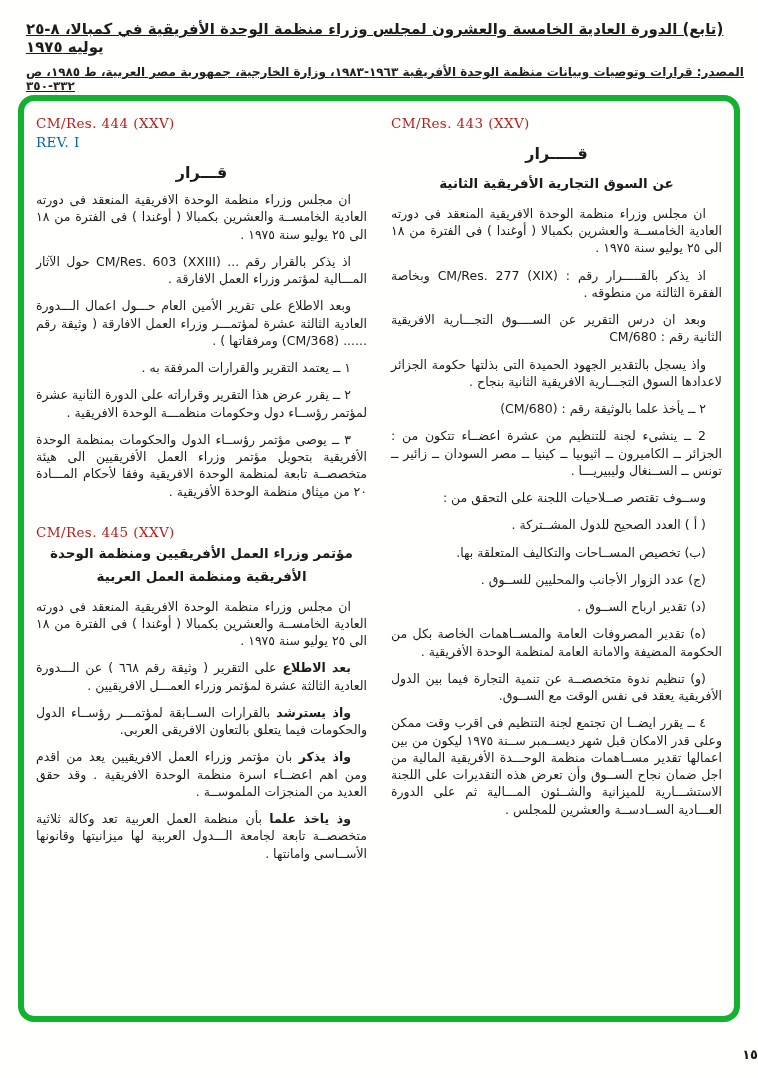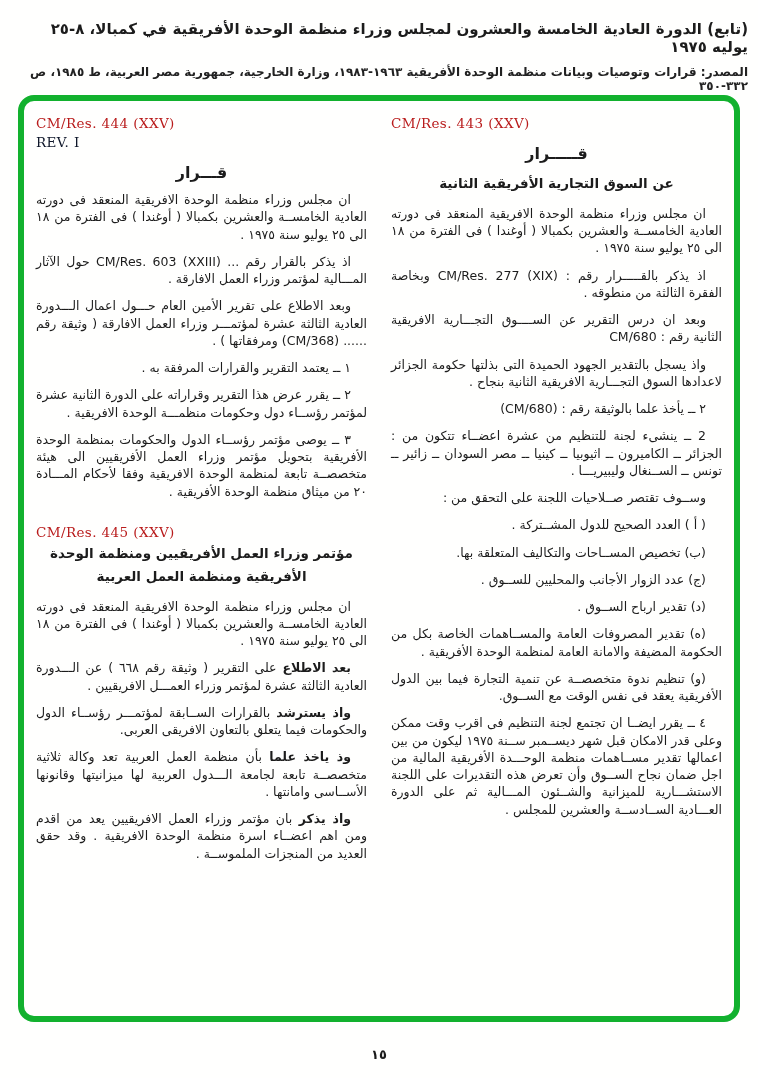"(تابع) الدورة العادية الخامسة والعشرون" .header { text-align: right -> left; text-decoration: none -> underline }
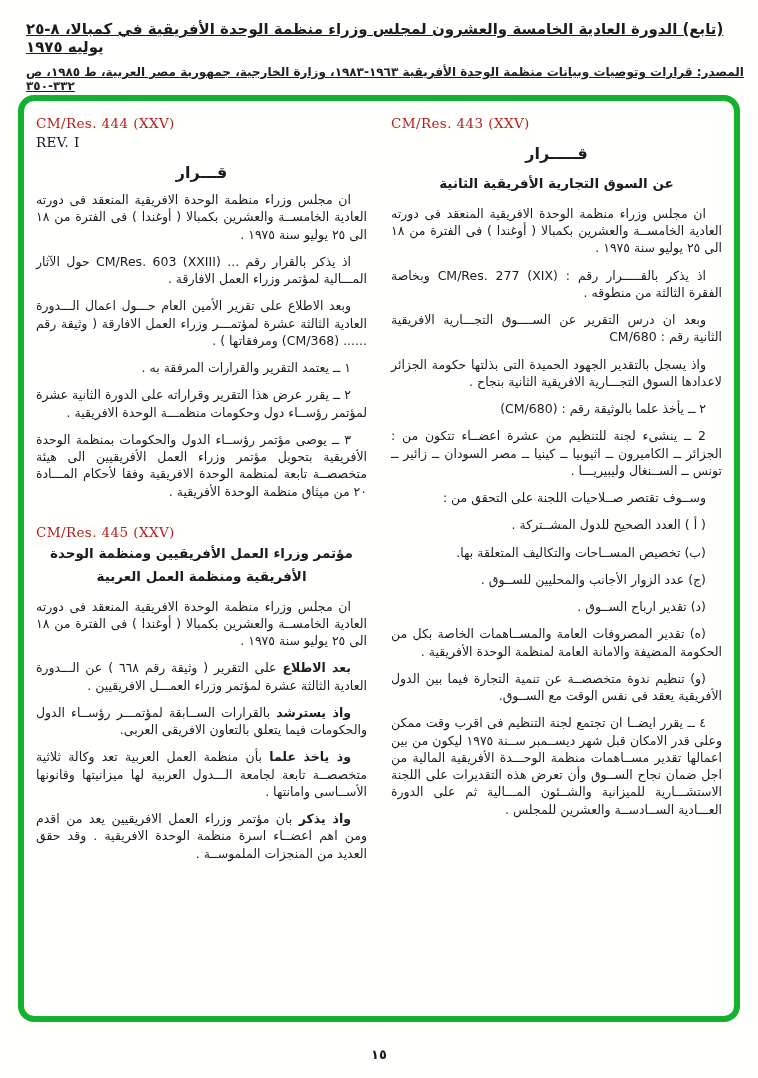"REV. I" .res-rev { color: #0f172a -> #0369a1 }
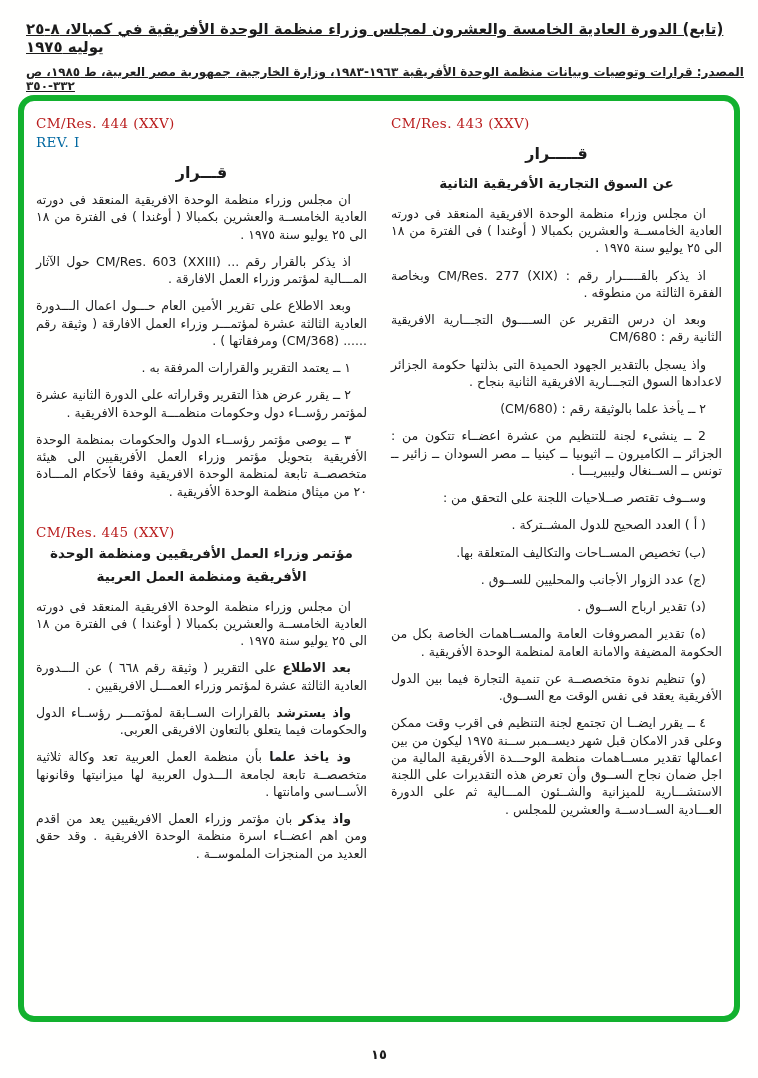"وذ ياخذ علما بأن منظمة" p.para { order: before "واذ يذكر بان مؤتمر وزراء" -> after "واذ يذكر بان مؤتمر وزراء" }
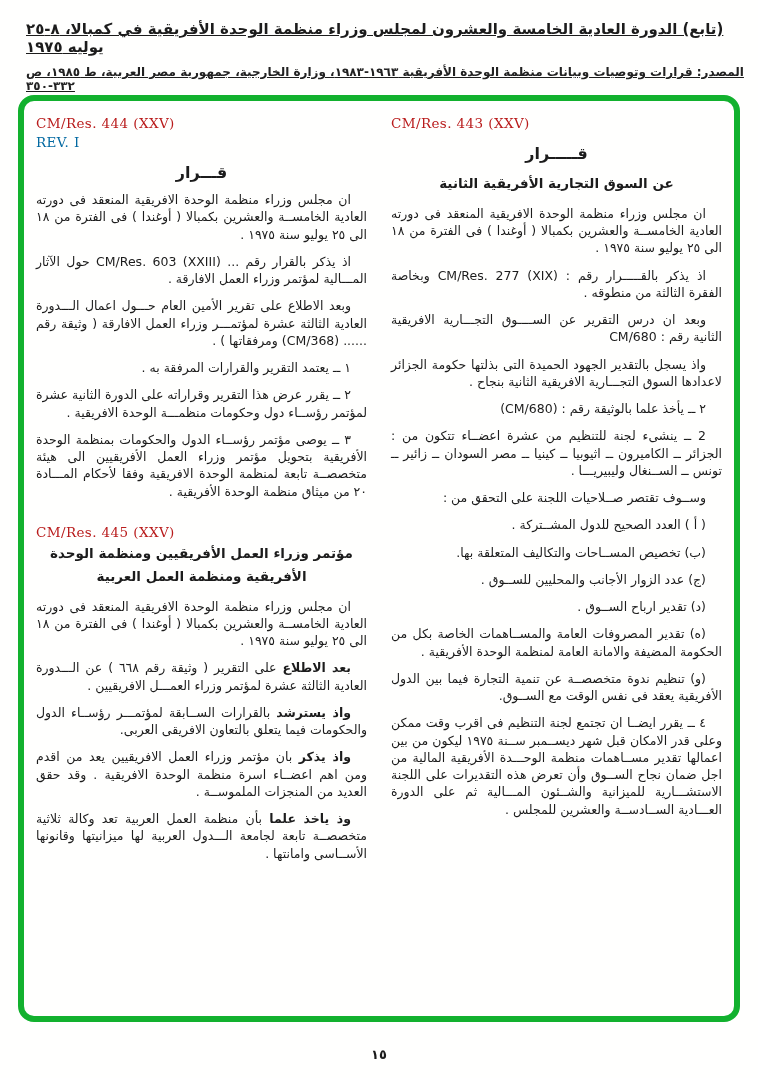"١٥" .page-number { text-align: center -> none }
